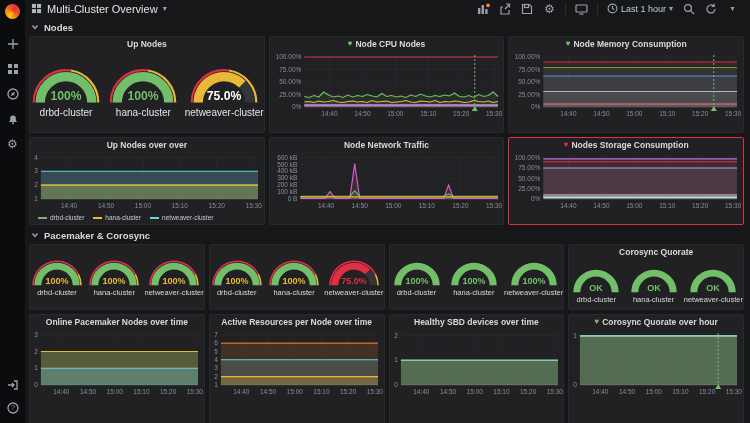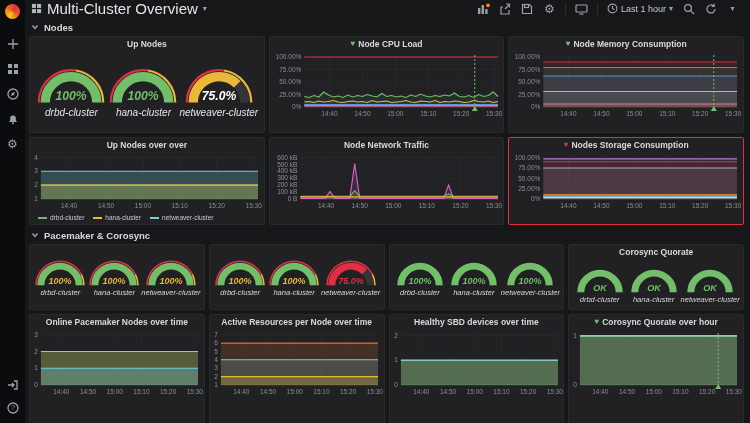"Multi-Cluster Overview" .dash-title { font-size: 15px -> 11px }
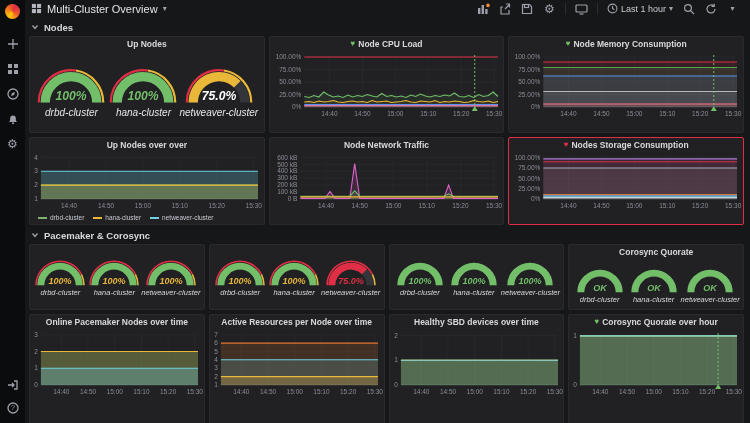"Node CPU Load" span { text: Load -> Nodes }
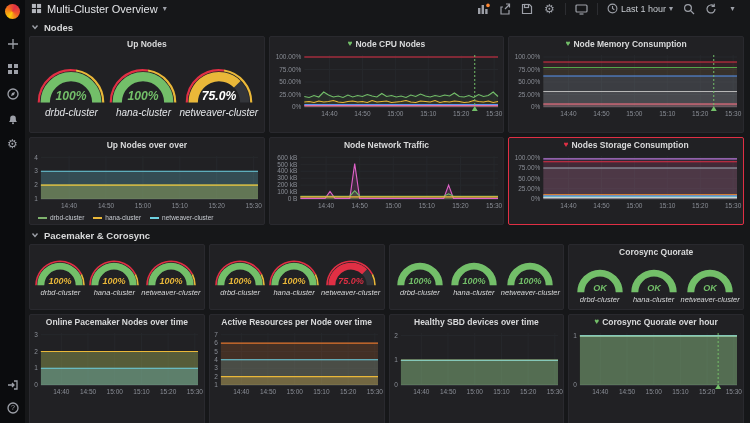"100%" .gauge-row { font-style: italic -> none; justify-content: center -> space-between }
